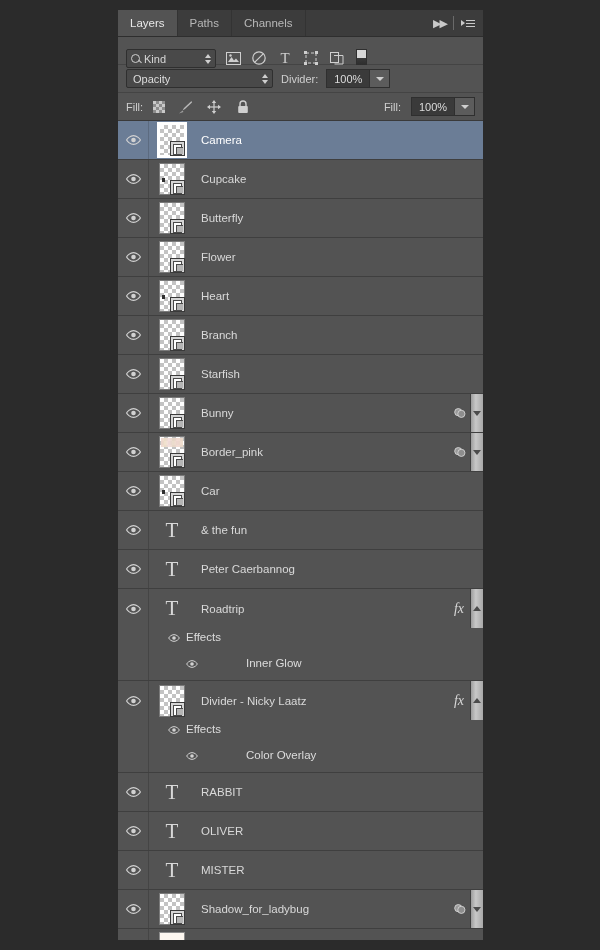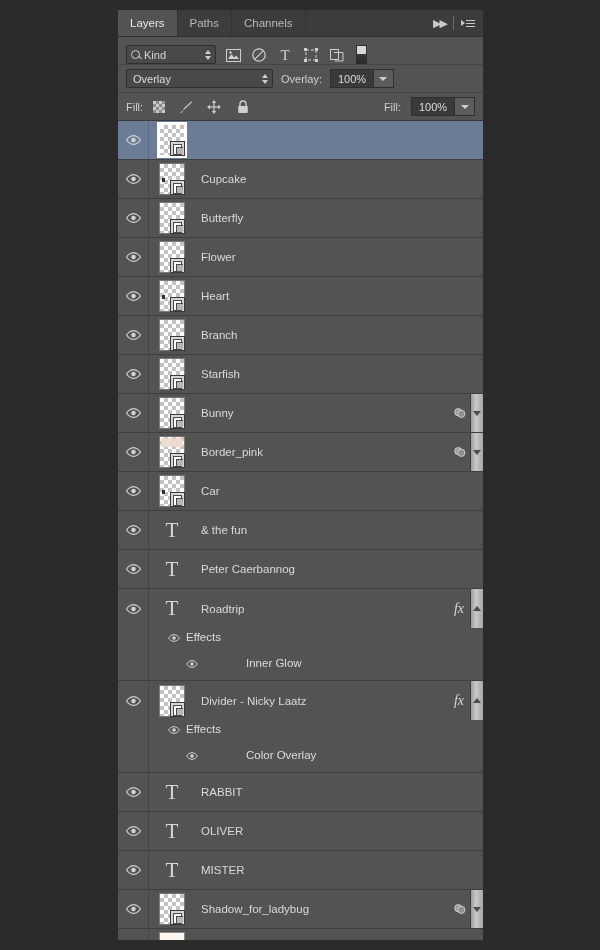"Kind" .filterrow { align-items: flex-end -> flex-start; padding: 0 8px -> 12px 8px }
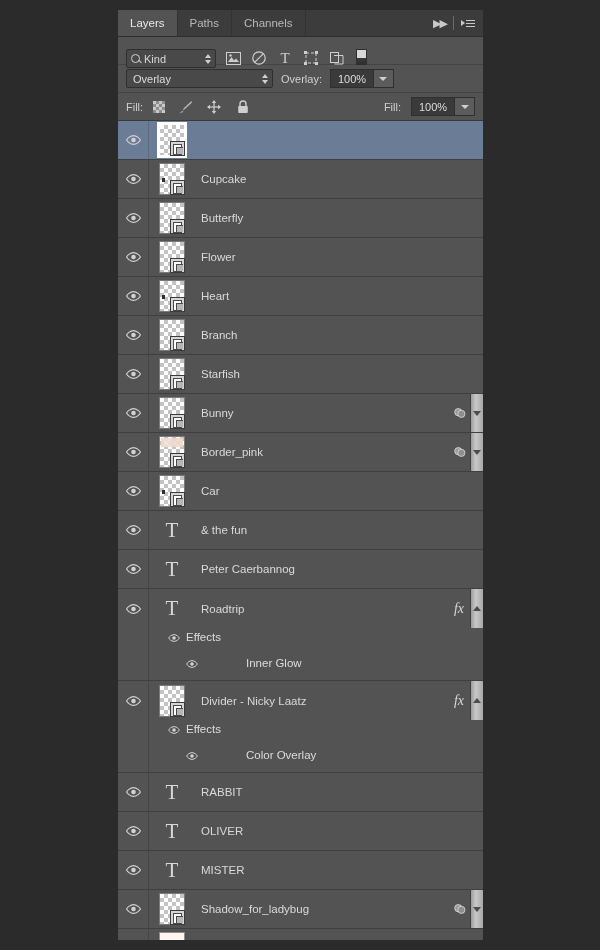"Overlay" span { text: Overlay -> Opacity }
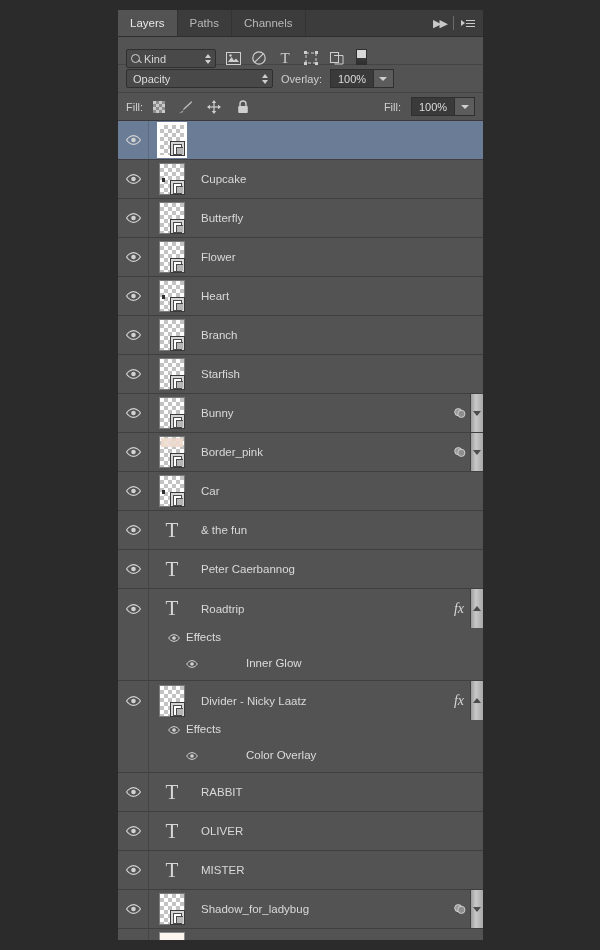"Overlay:" span.lbl { text: Overlay -> Divider }
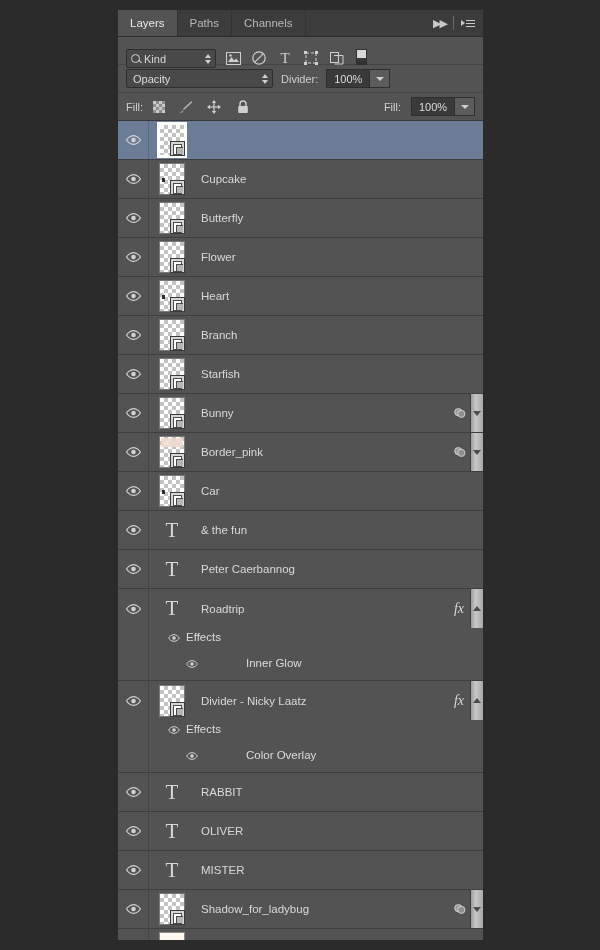"Camera" div.namecell { html: none -> <div>Camera</div> }
